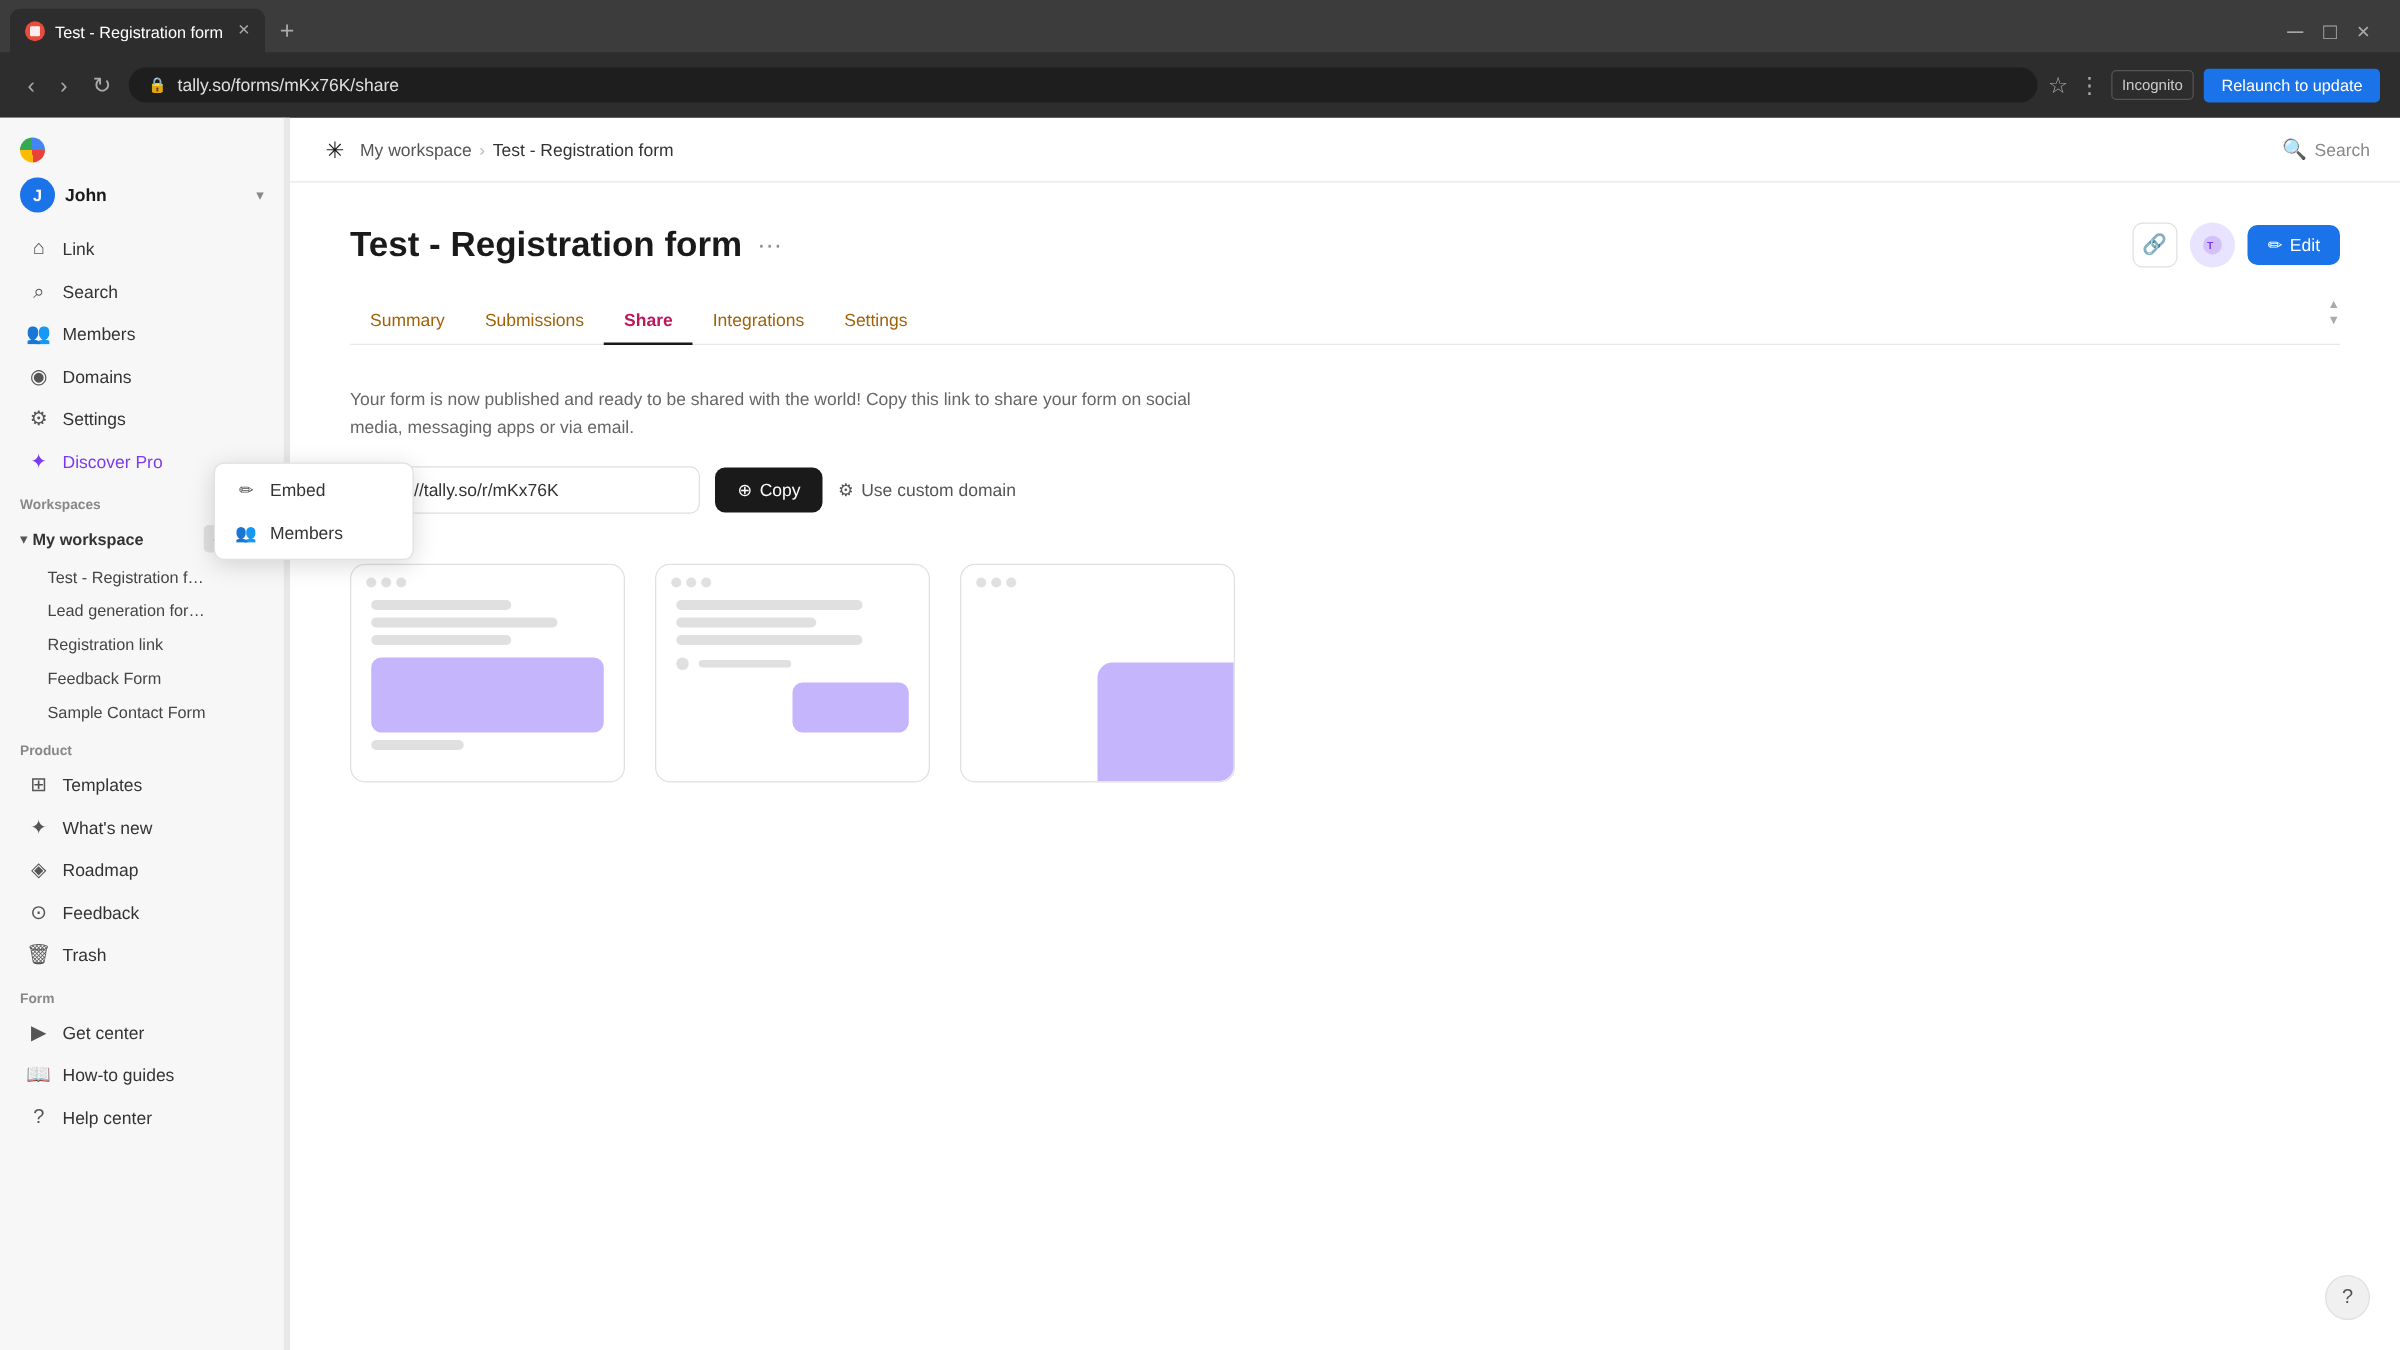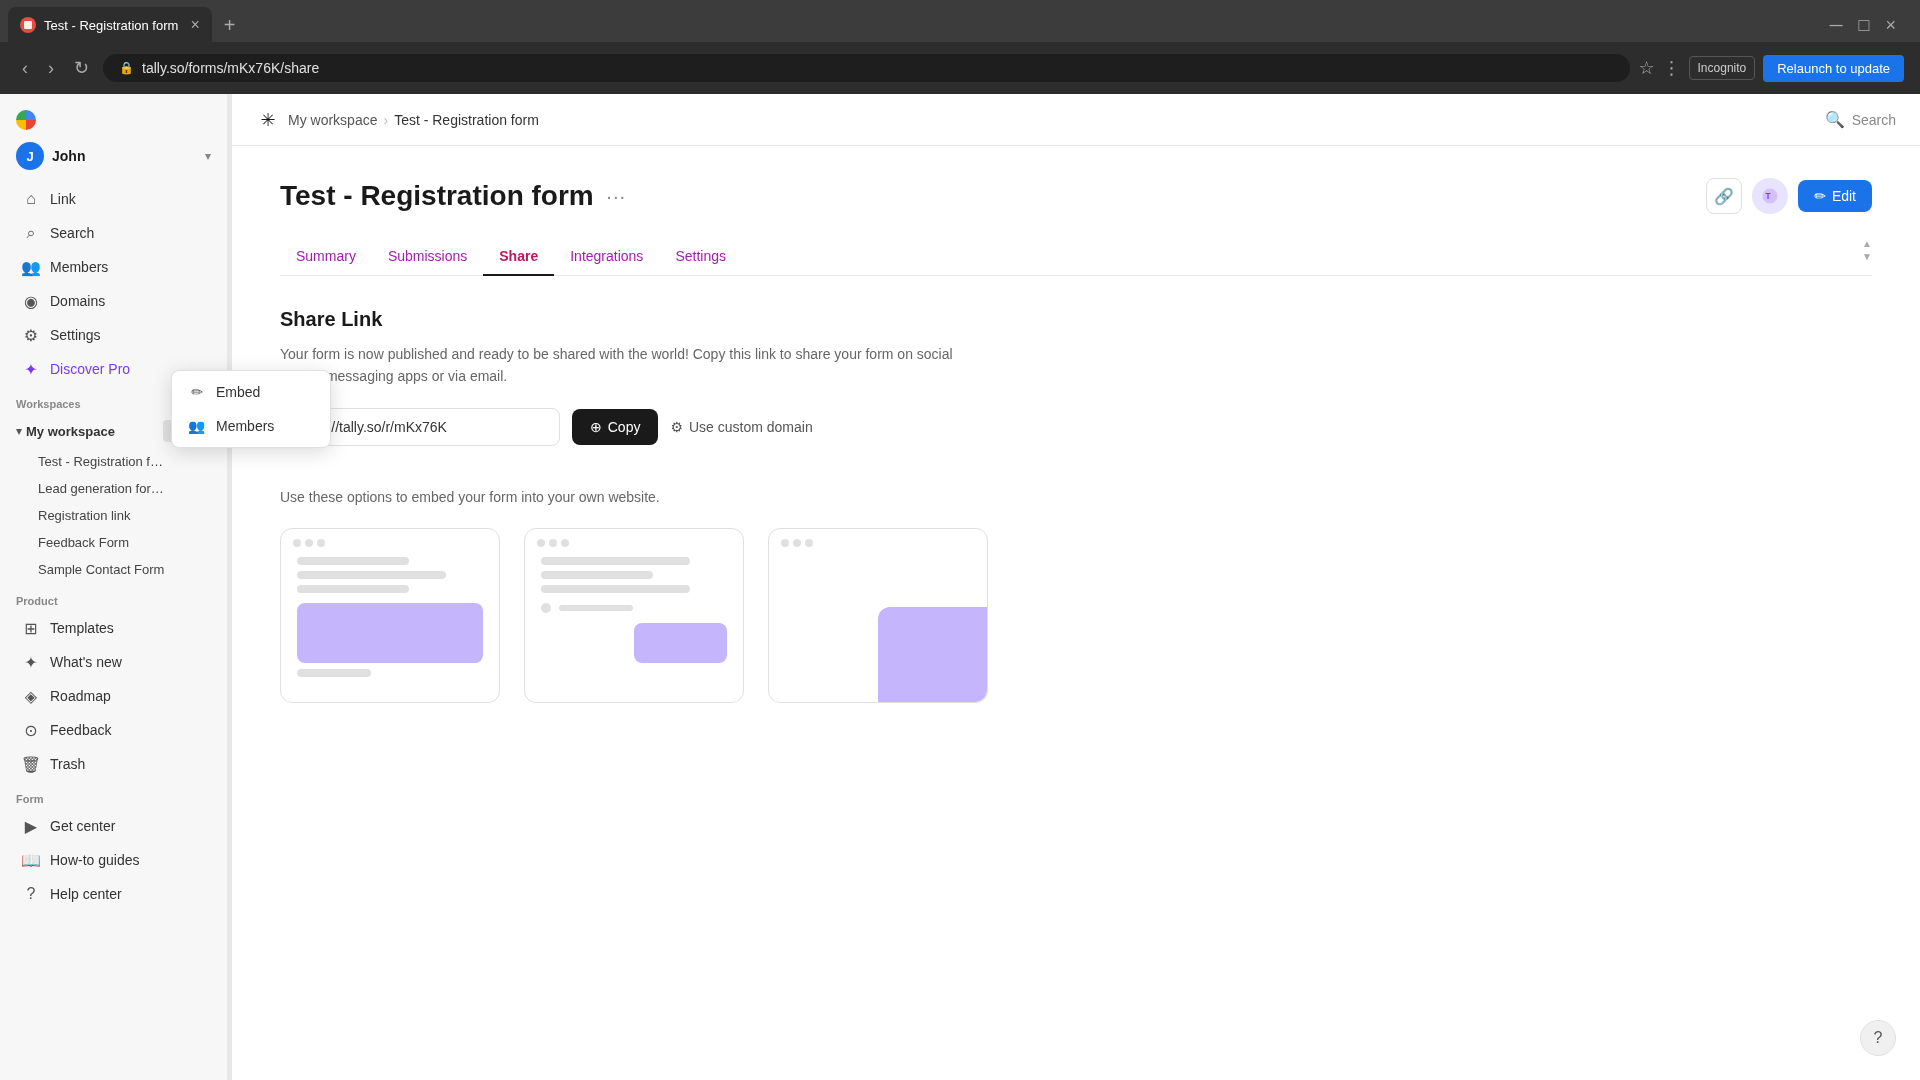"Summary" .tab-item { color: #a21caf -> #a16207 }
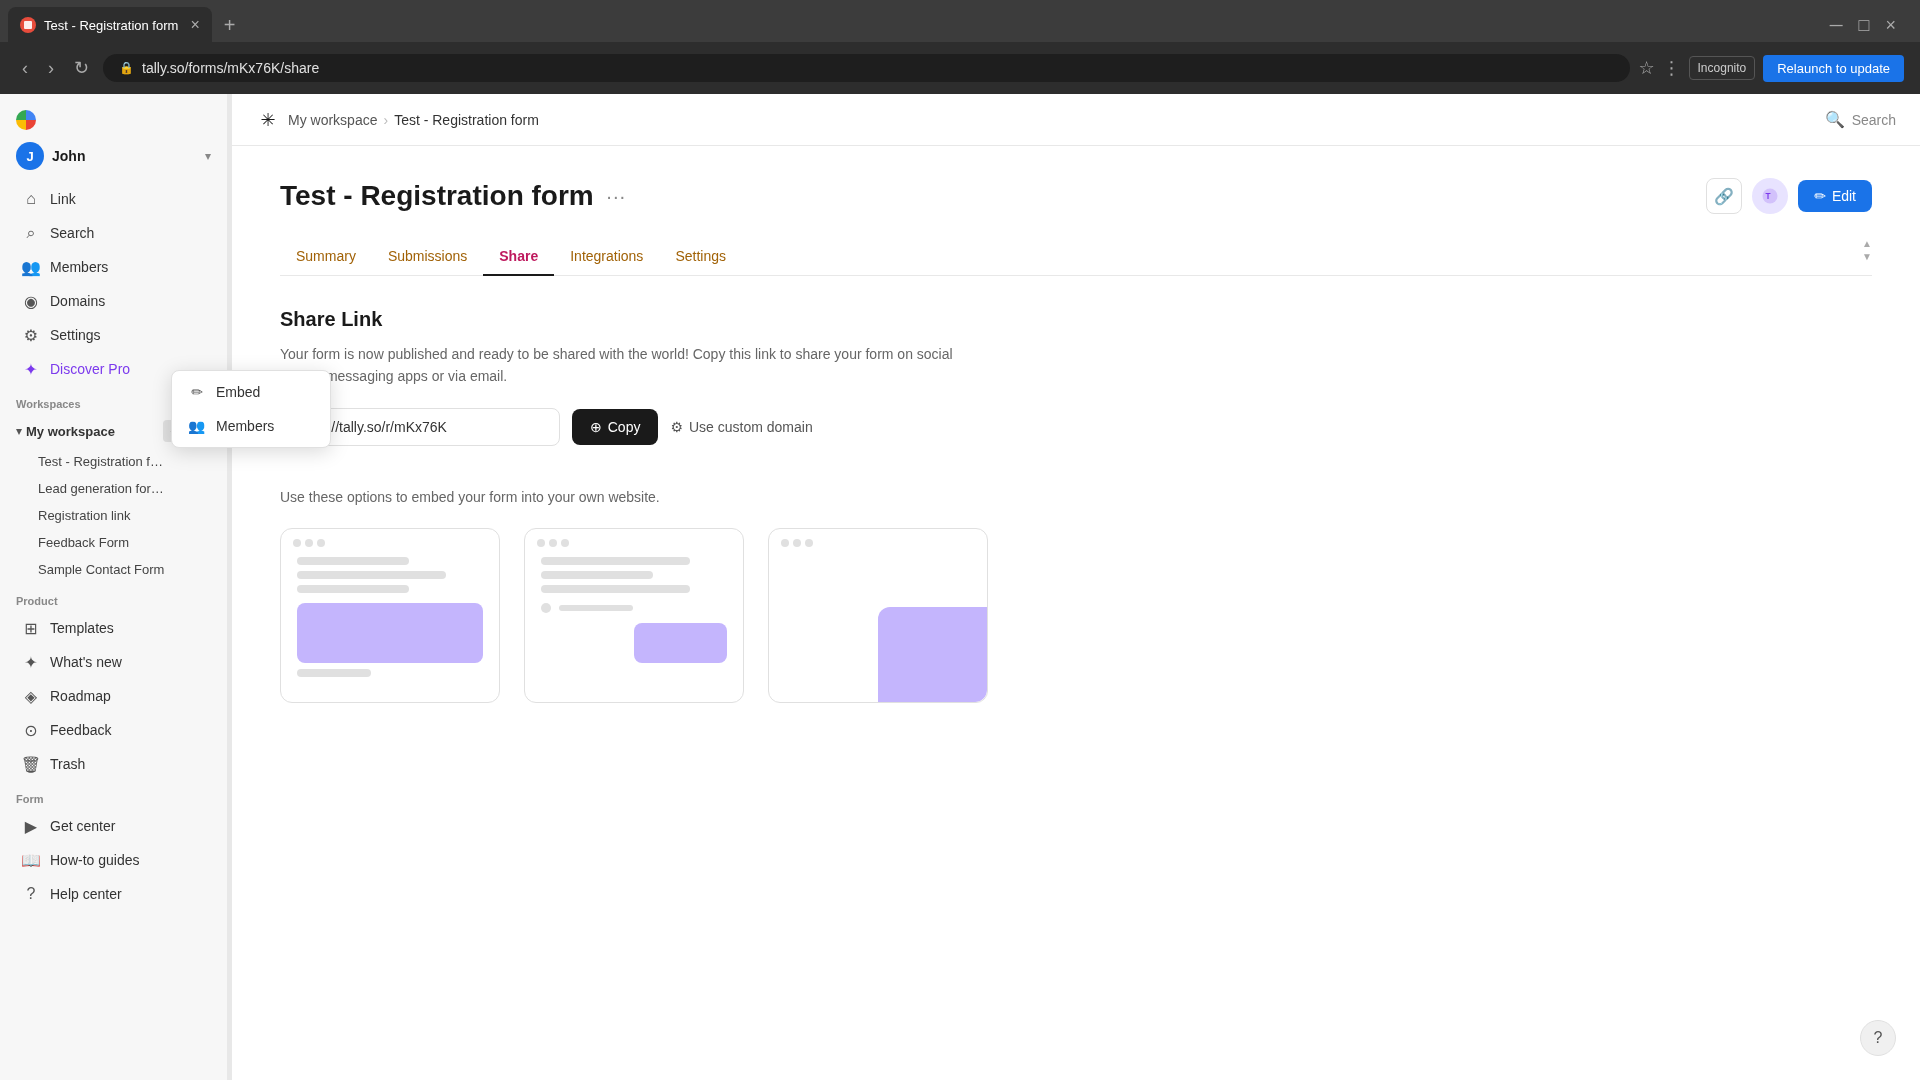"Share Link" h2.section-title { html: <h2>Share Link</h2> -> none }
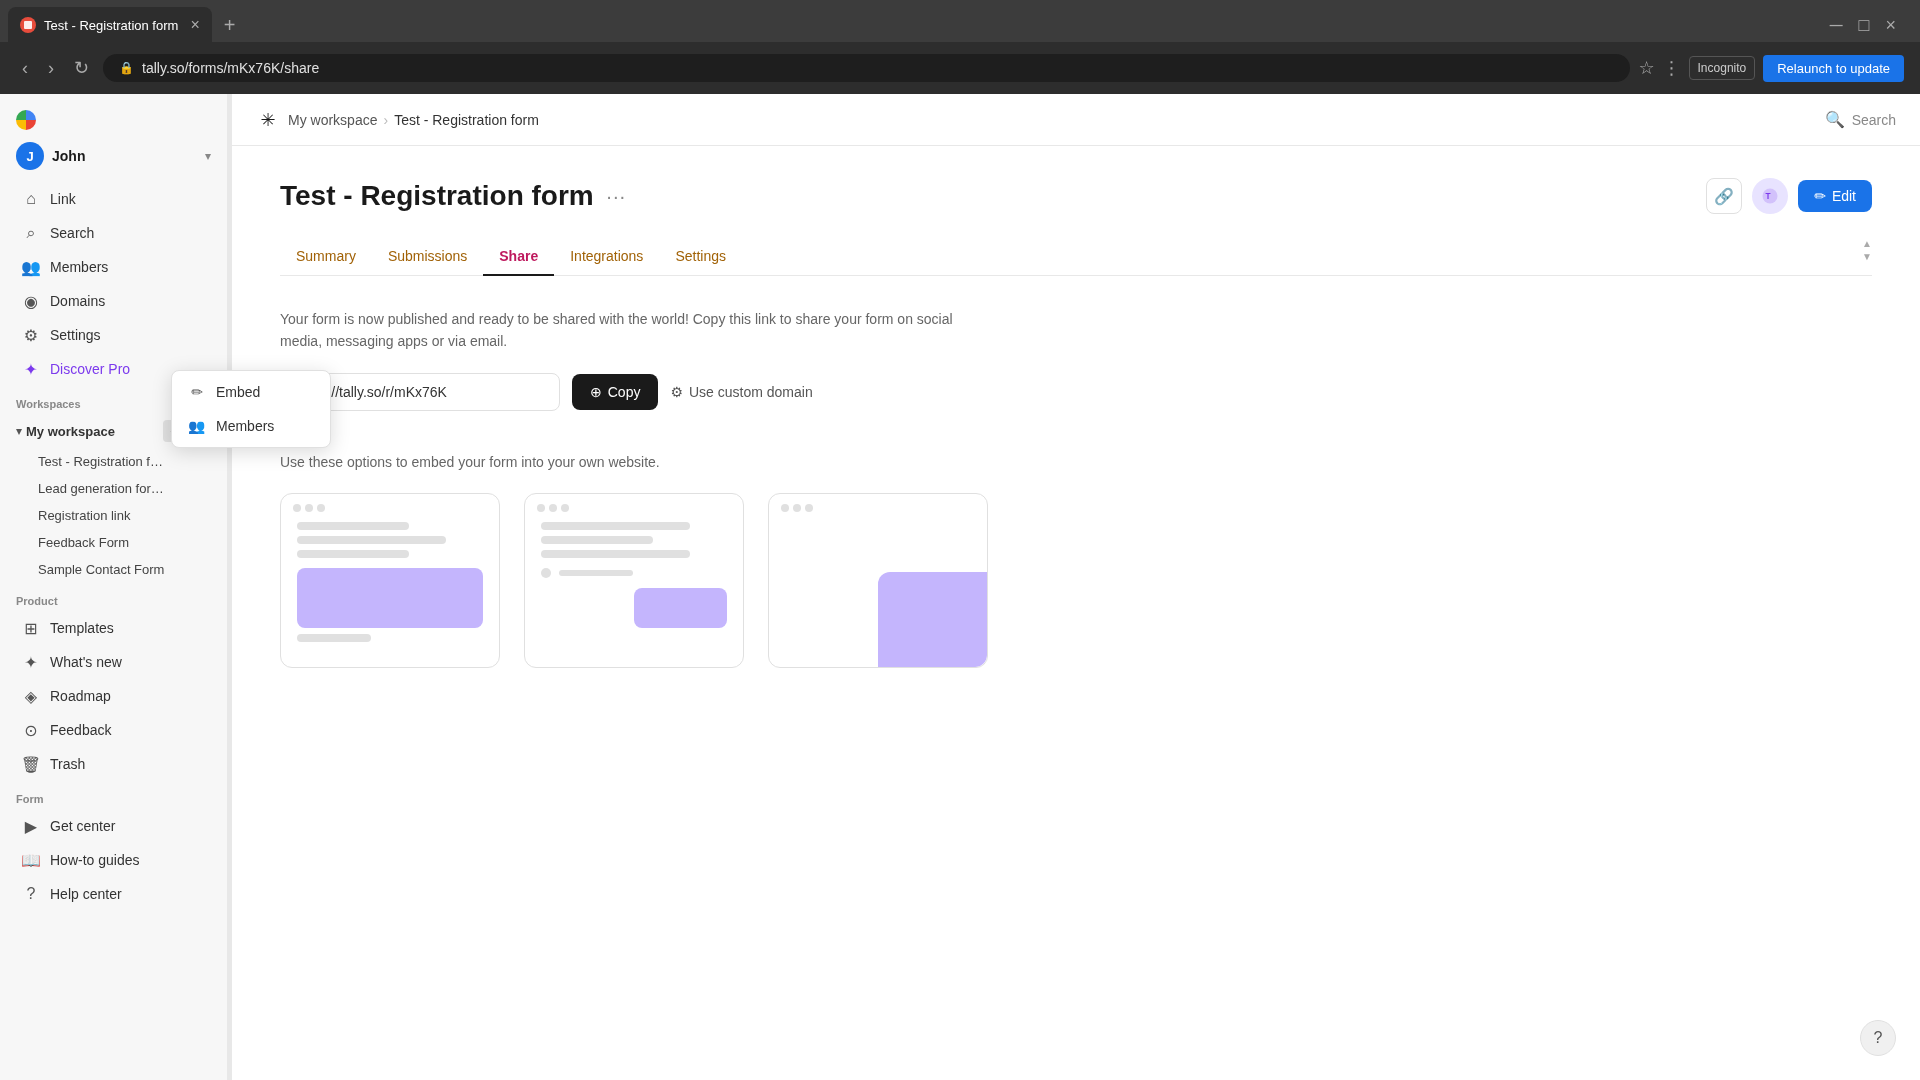"Use these options to embed" p.section-desc { html: <p>Use these options to embed your form into your own website.</p> -> none }
